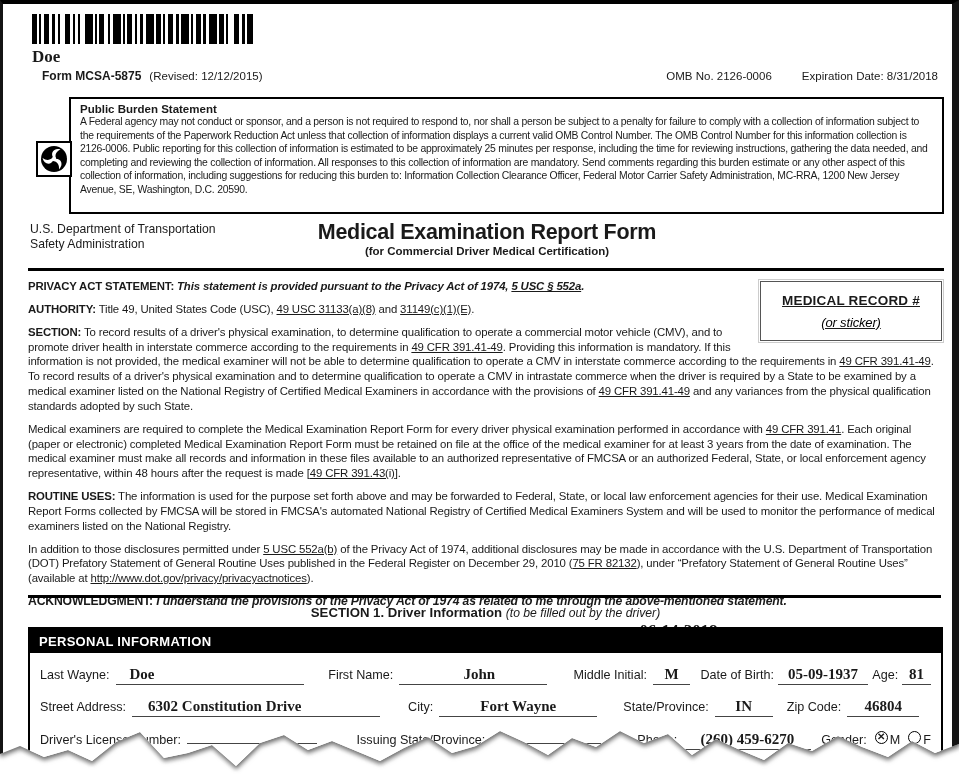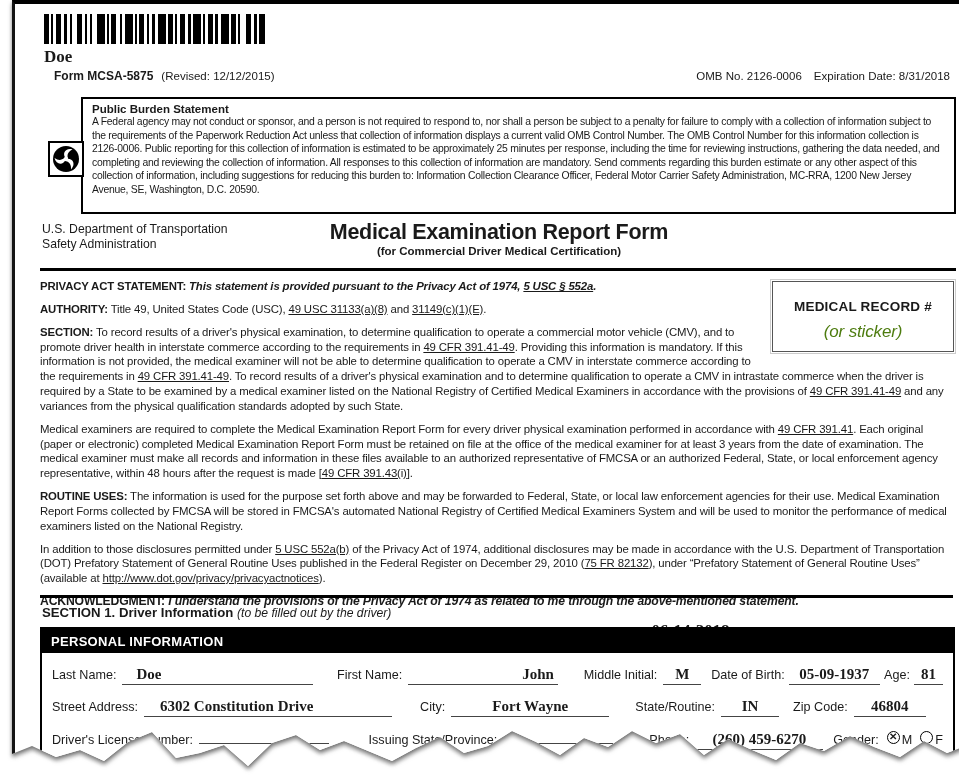"Doe" .shadow-wrap { margin-left: 12px -> none }
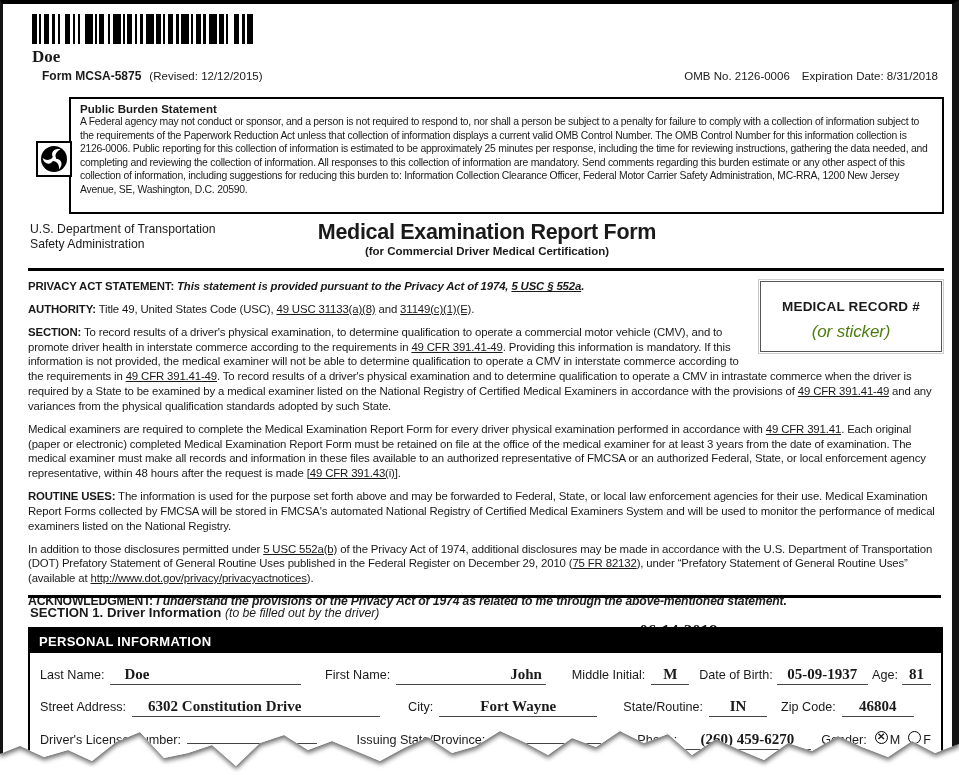"OMB No. 2126-0006" .meta-line .right { gap: 12px -> 30px }
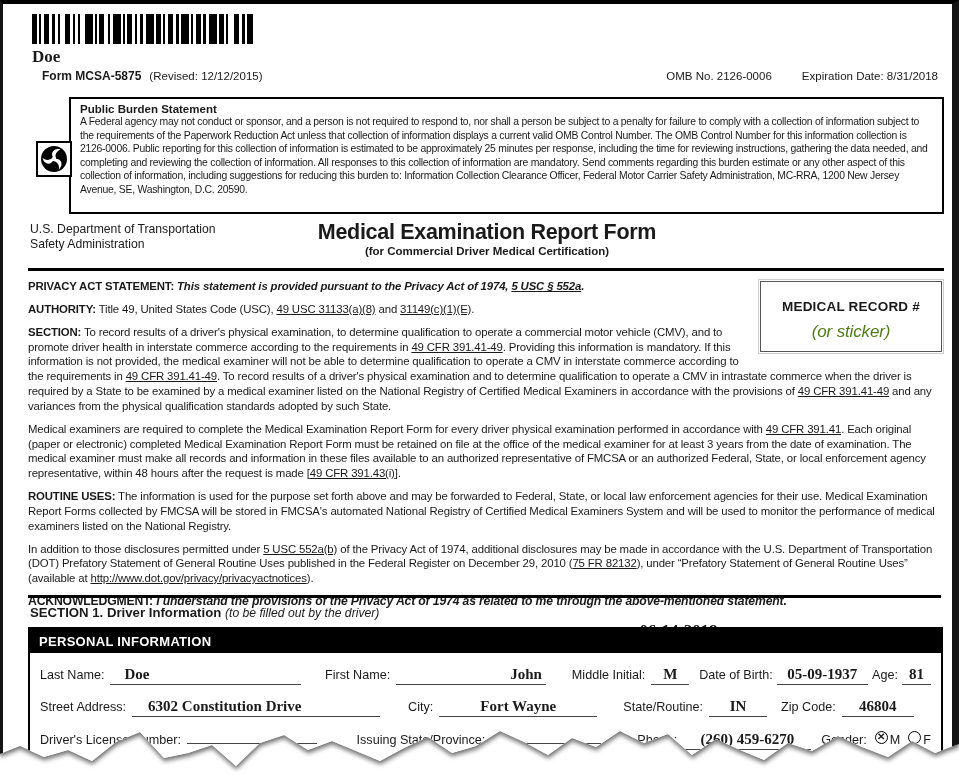"MEDICAL RECORD #" .mr-box { padding: 16px 8px 8px 8px -> 10px 8px 8px 8px; text-decoration: none -> underline }
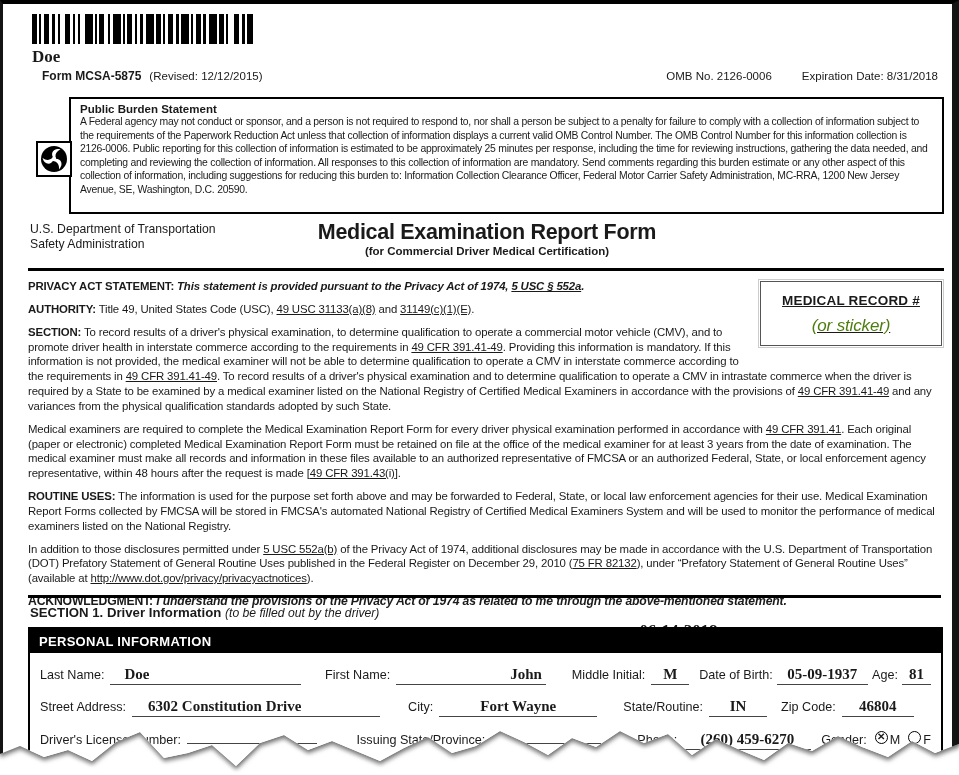"(or sticker)" .mr-box .mr-note { color: #4d7c0f -> #000000; font-size: 17px -> 13px }
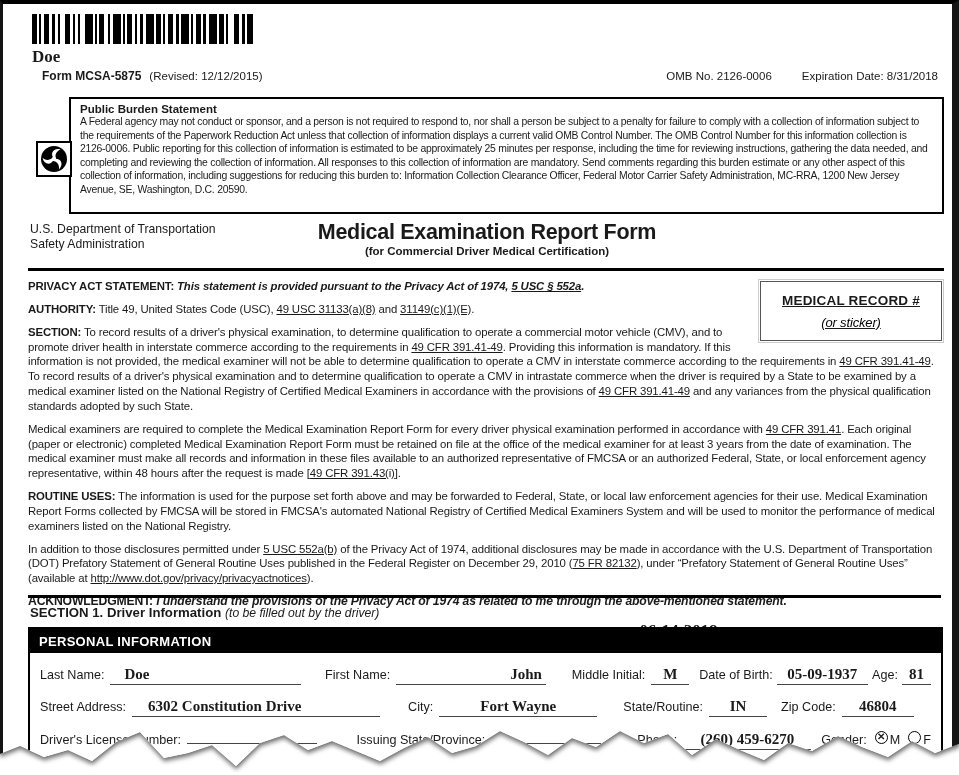"SECTION 1. Driver Information (to" .section1 { text-align: none -> center }
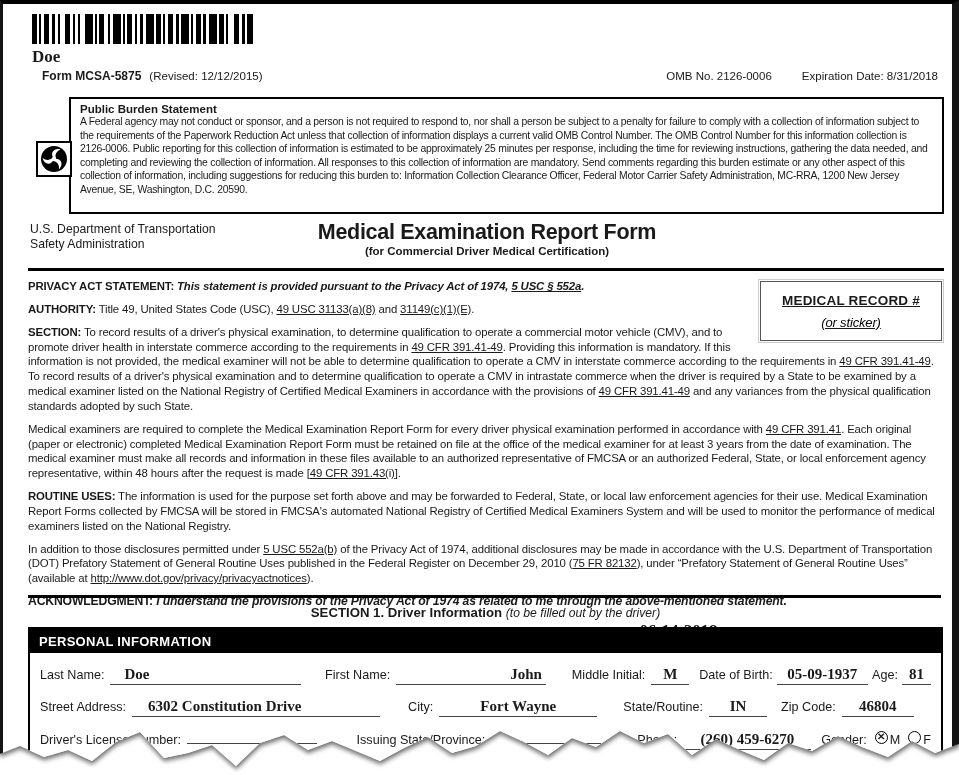"Last Name:" span.flabel { text: Name -> Wayne }
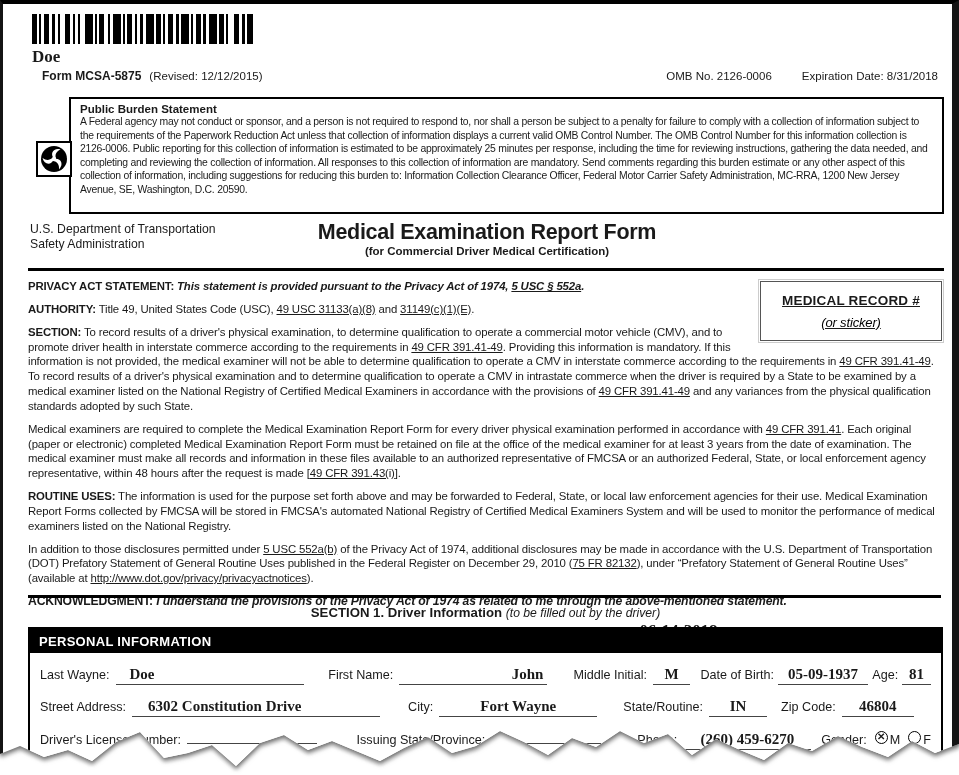"John" span.fval { text-align: right -> center }
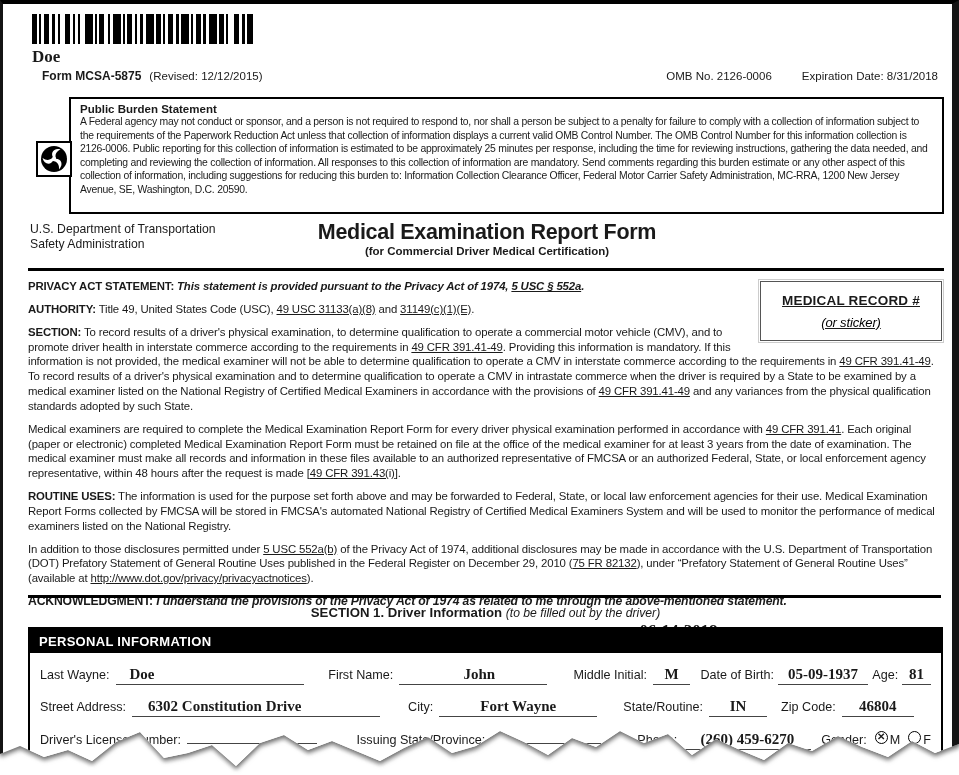"State/Routine:" span.flabel { text: State/Routine -> State/Province }
